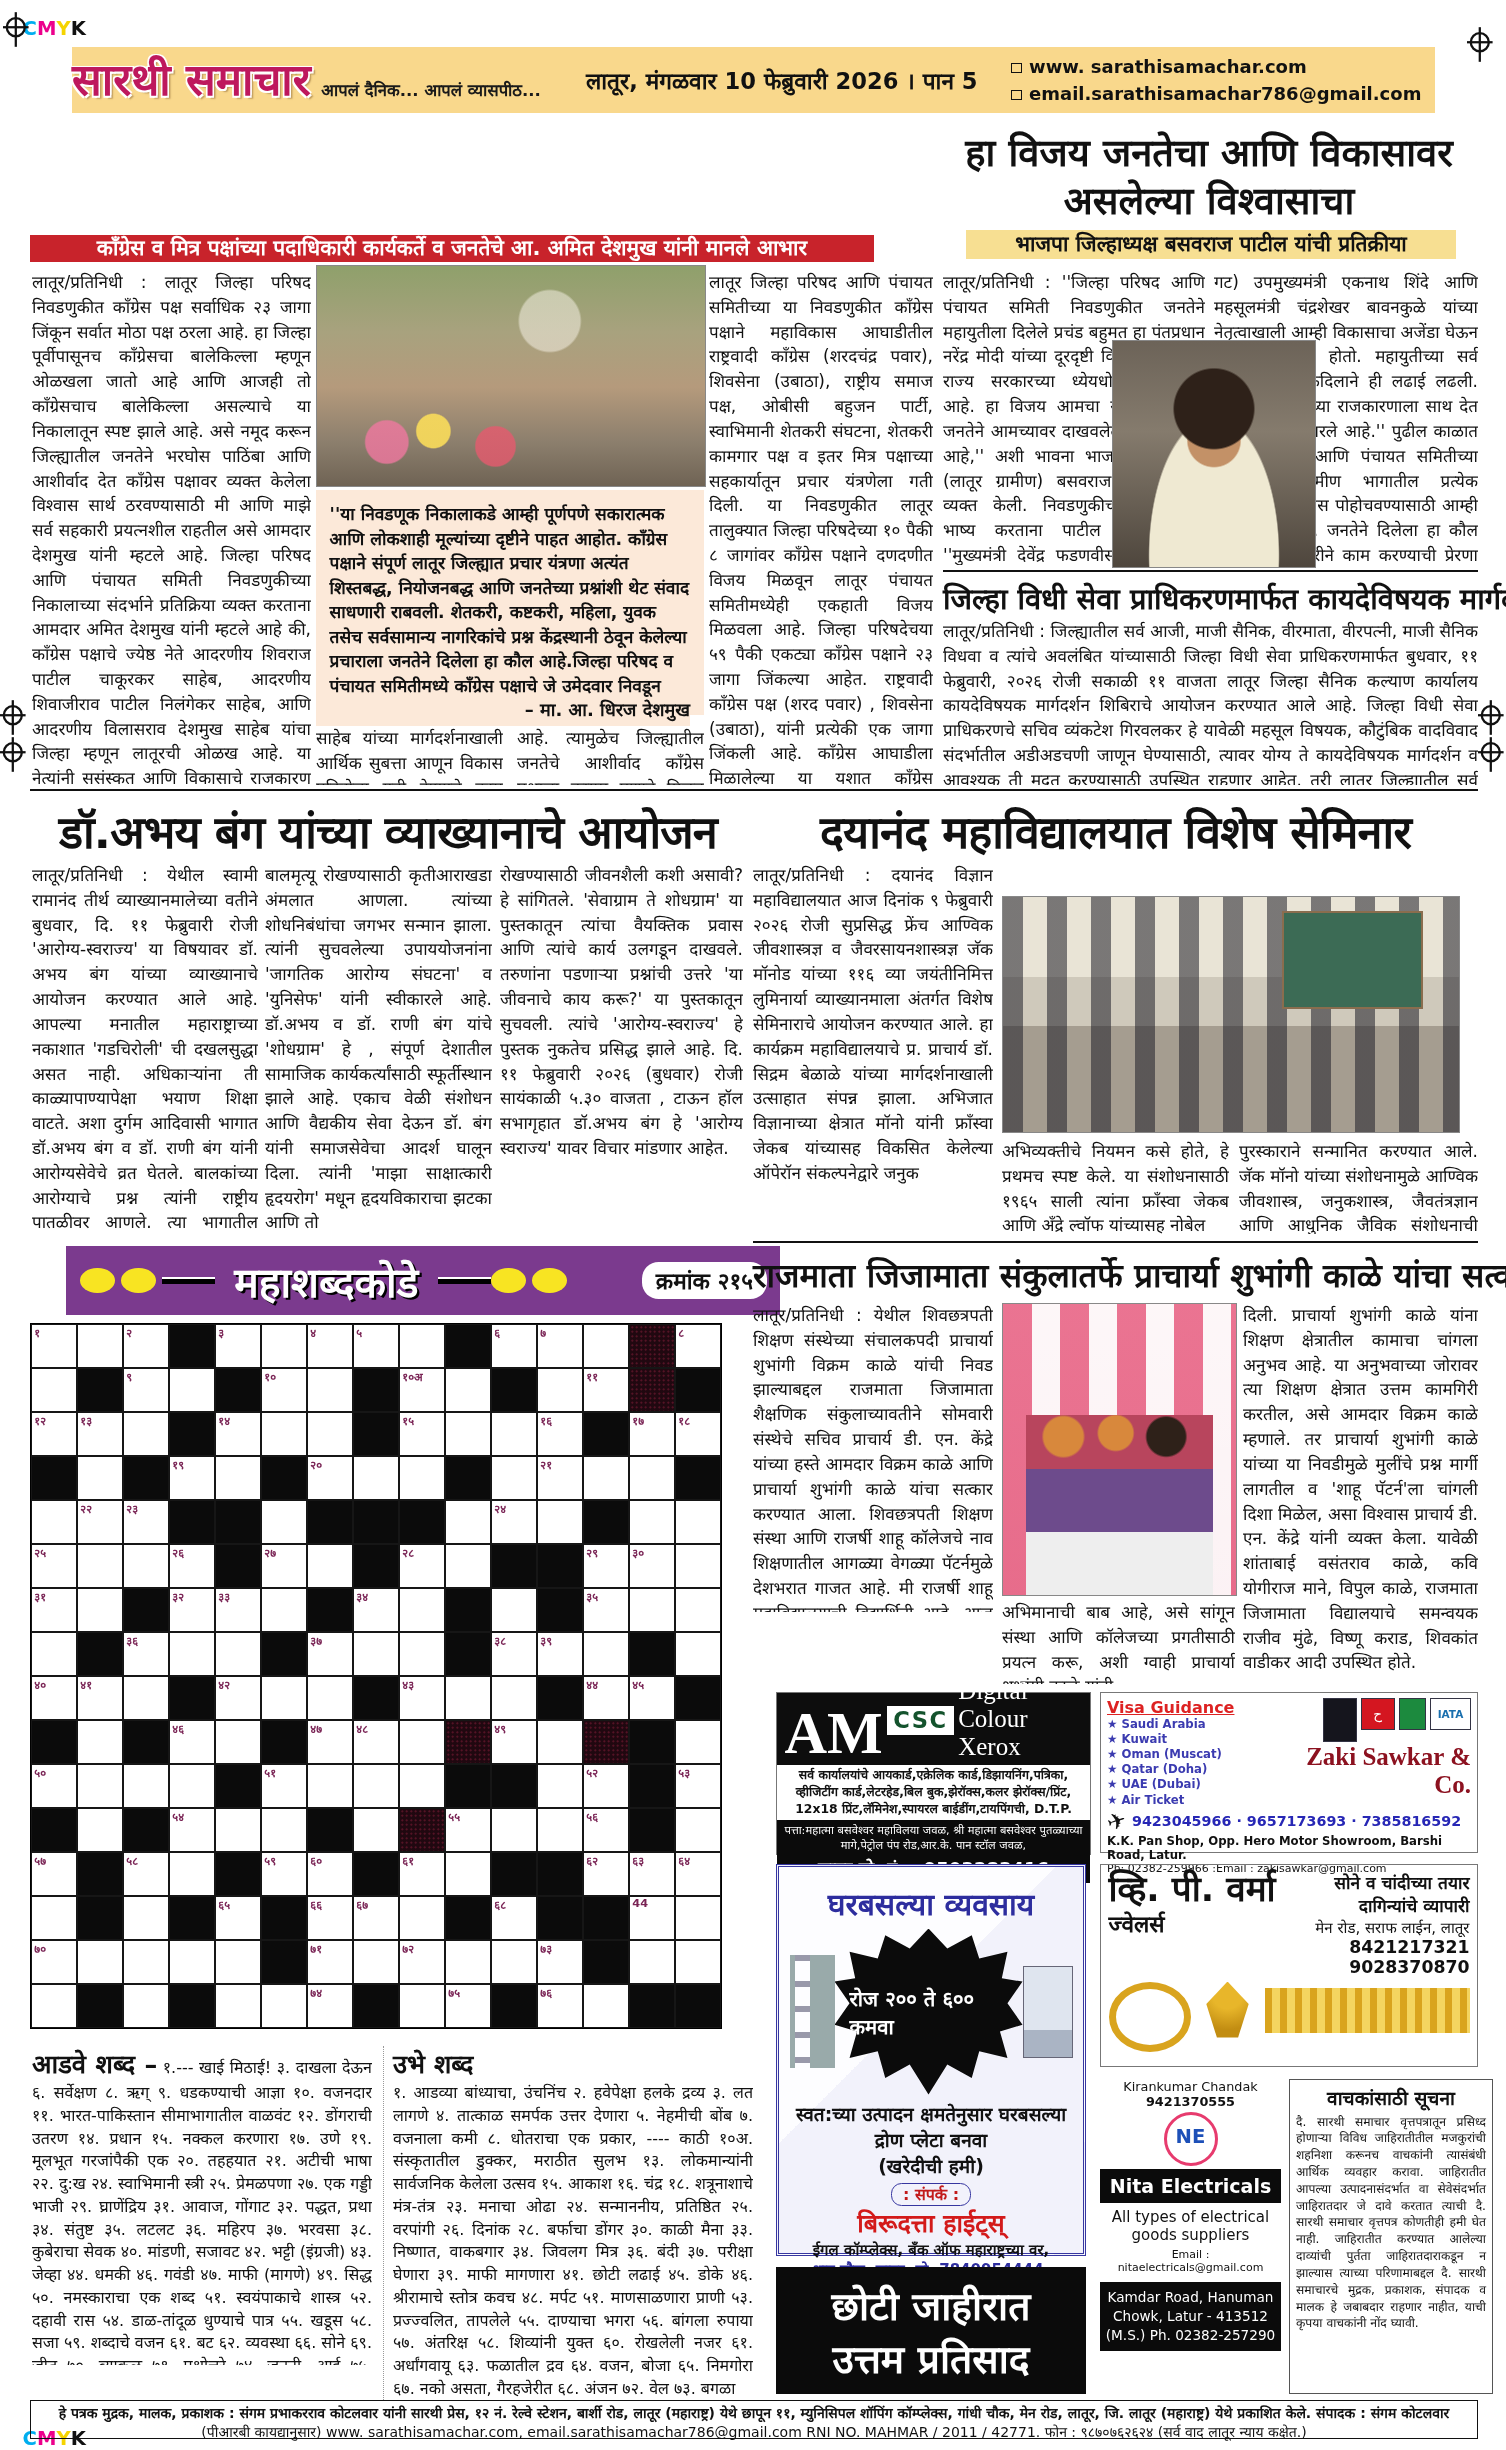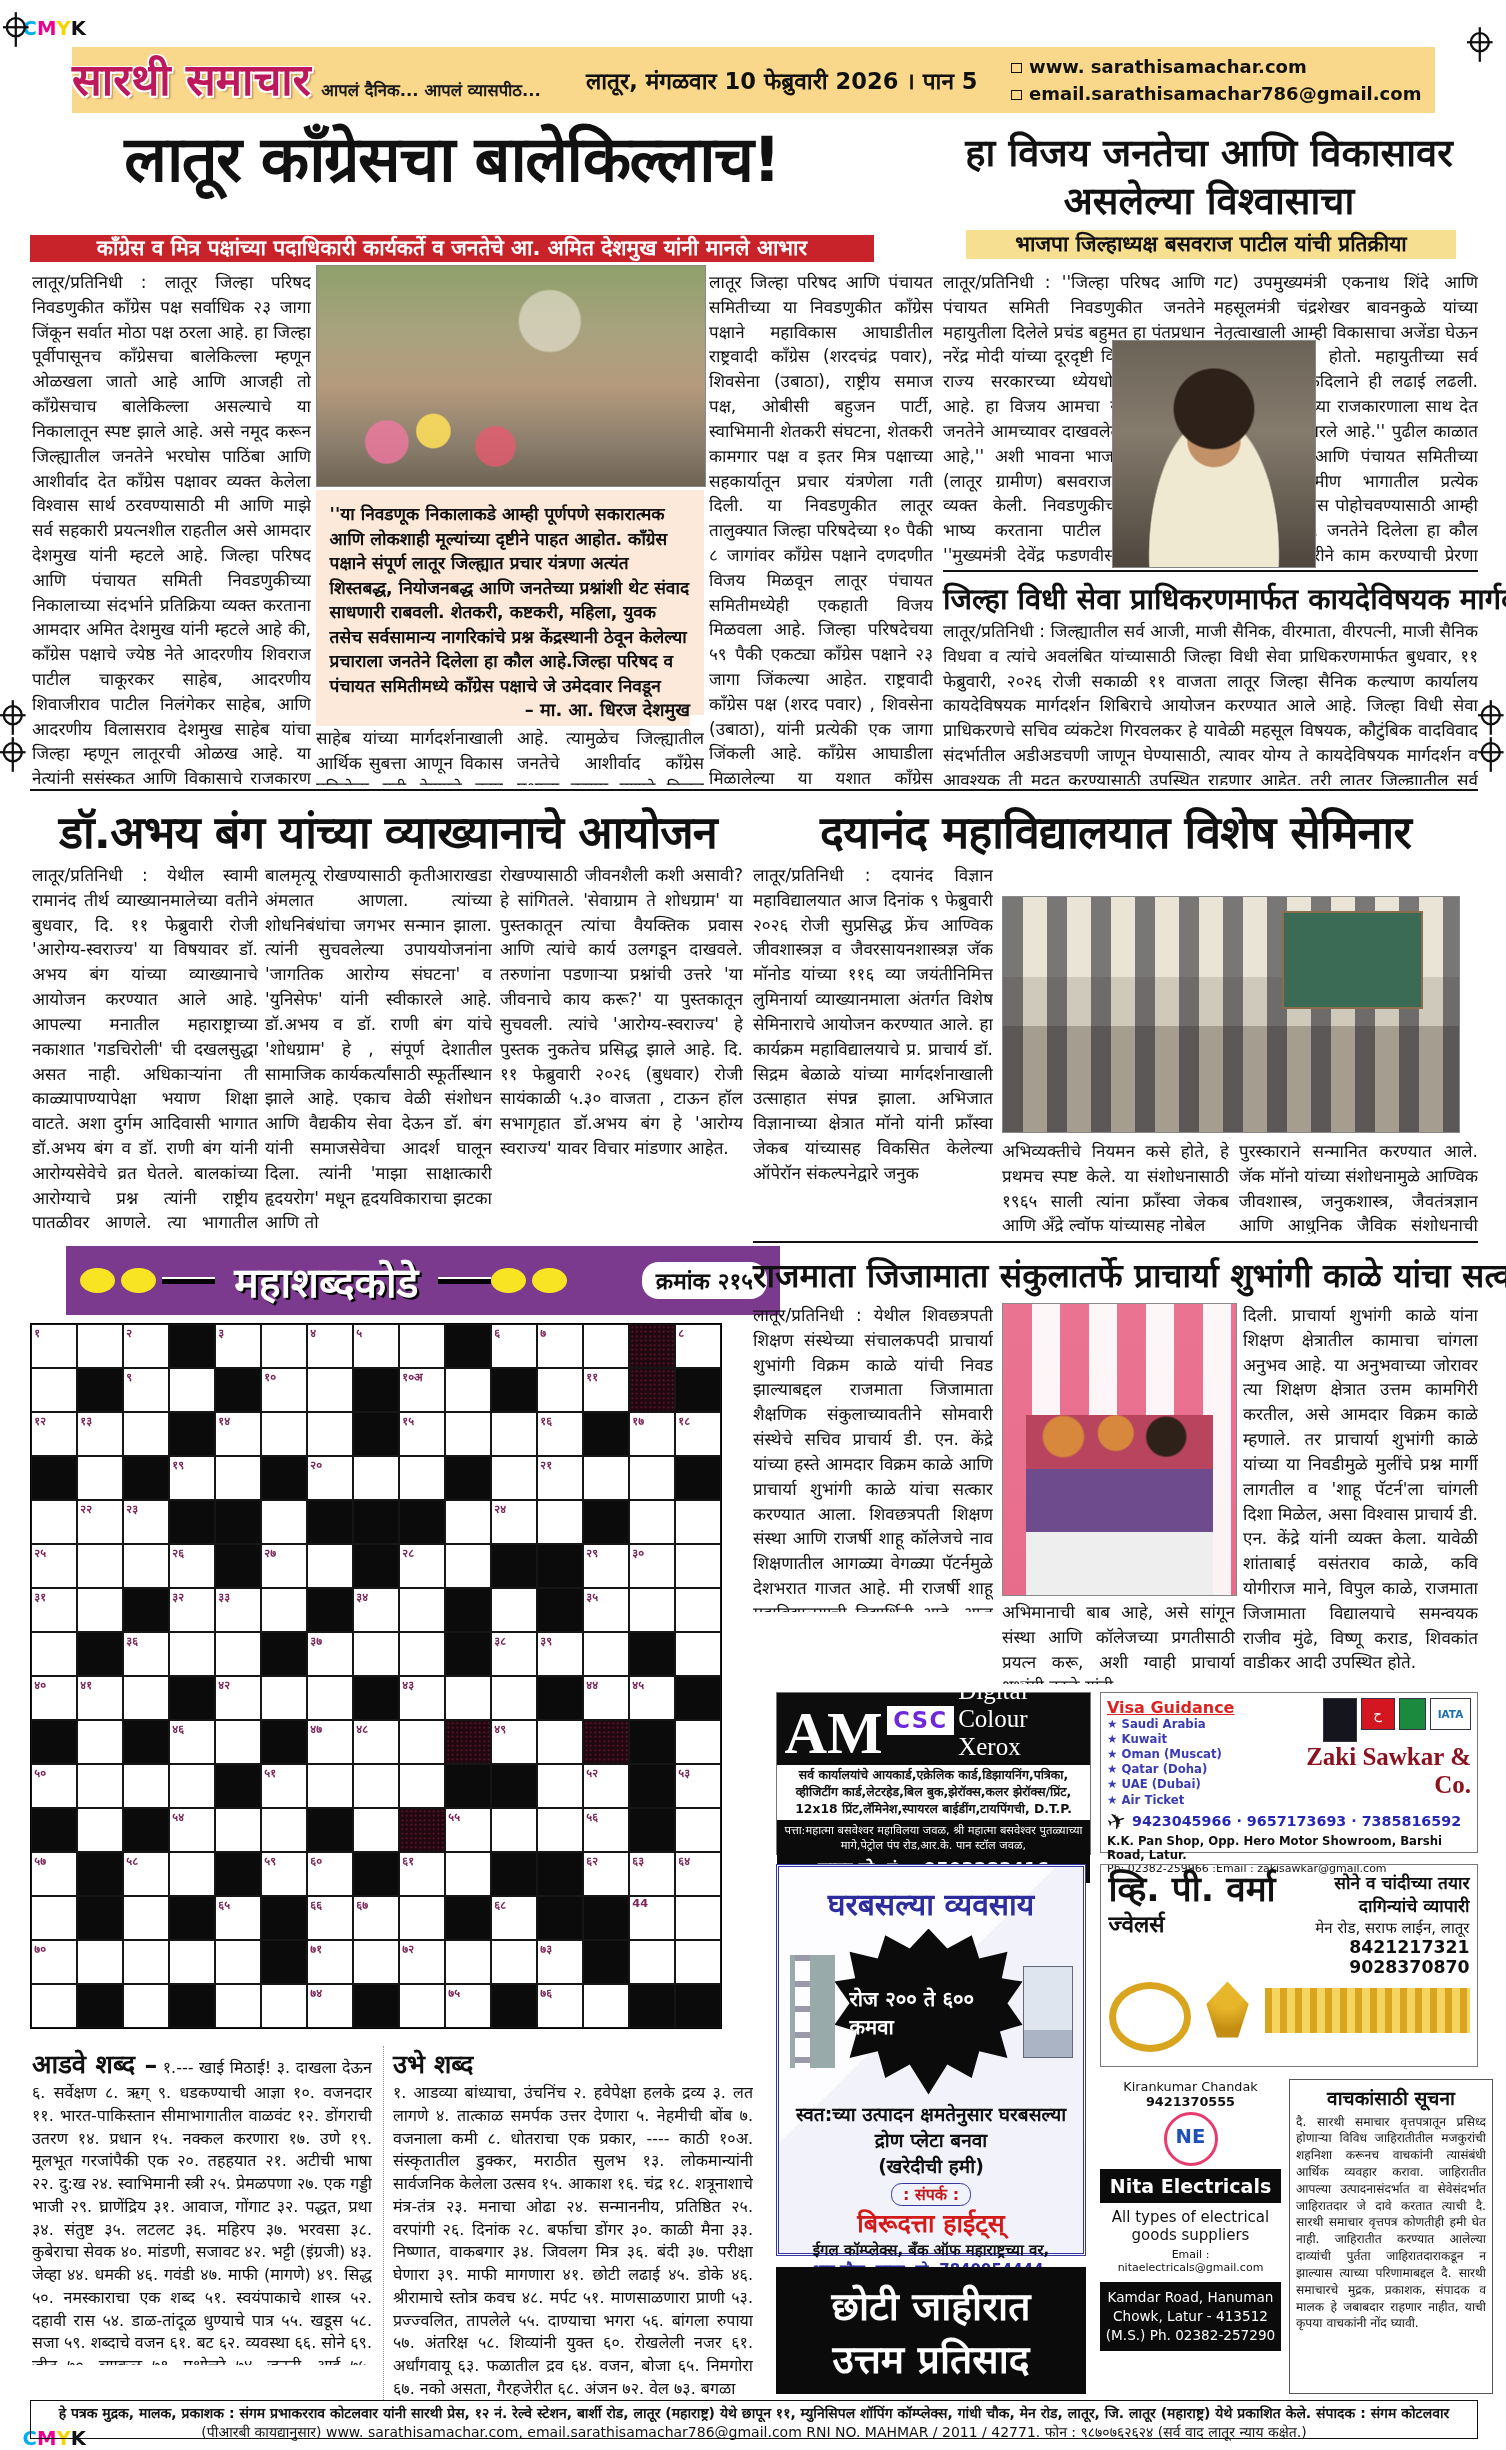"लातूर काँग्रेसचा बालेकिल्लाच!" div.abs { html: <div>लातूर काँग्रेसचा बालेकिल्लाच!</div> -> none }
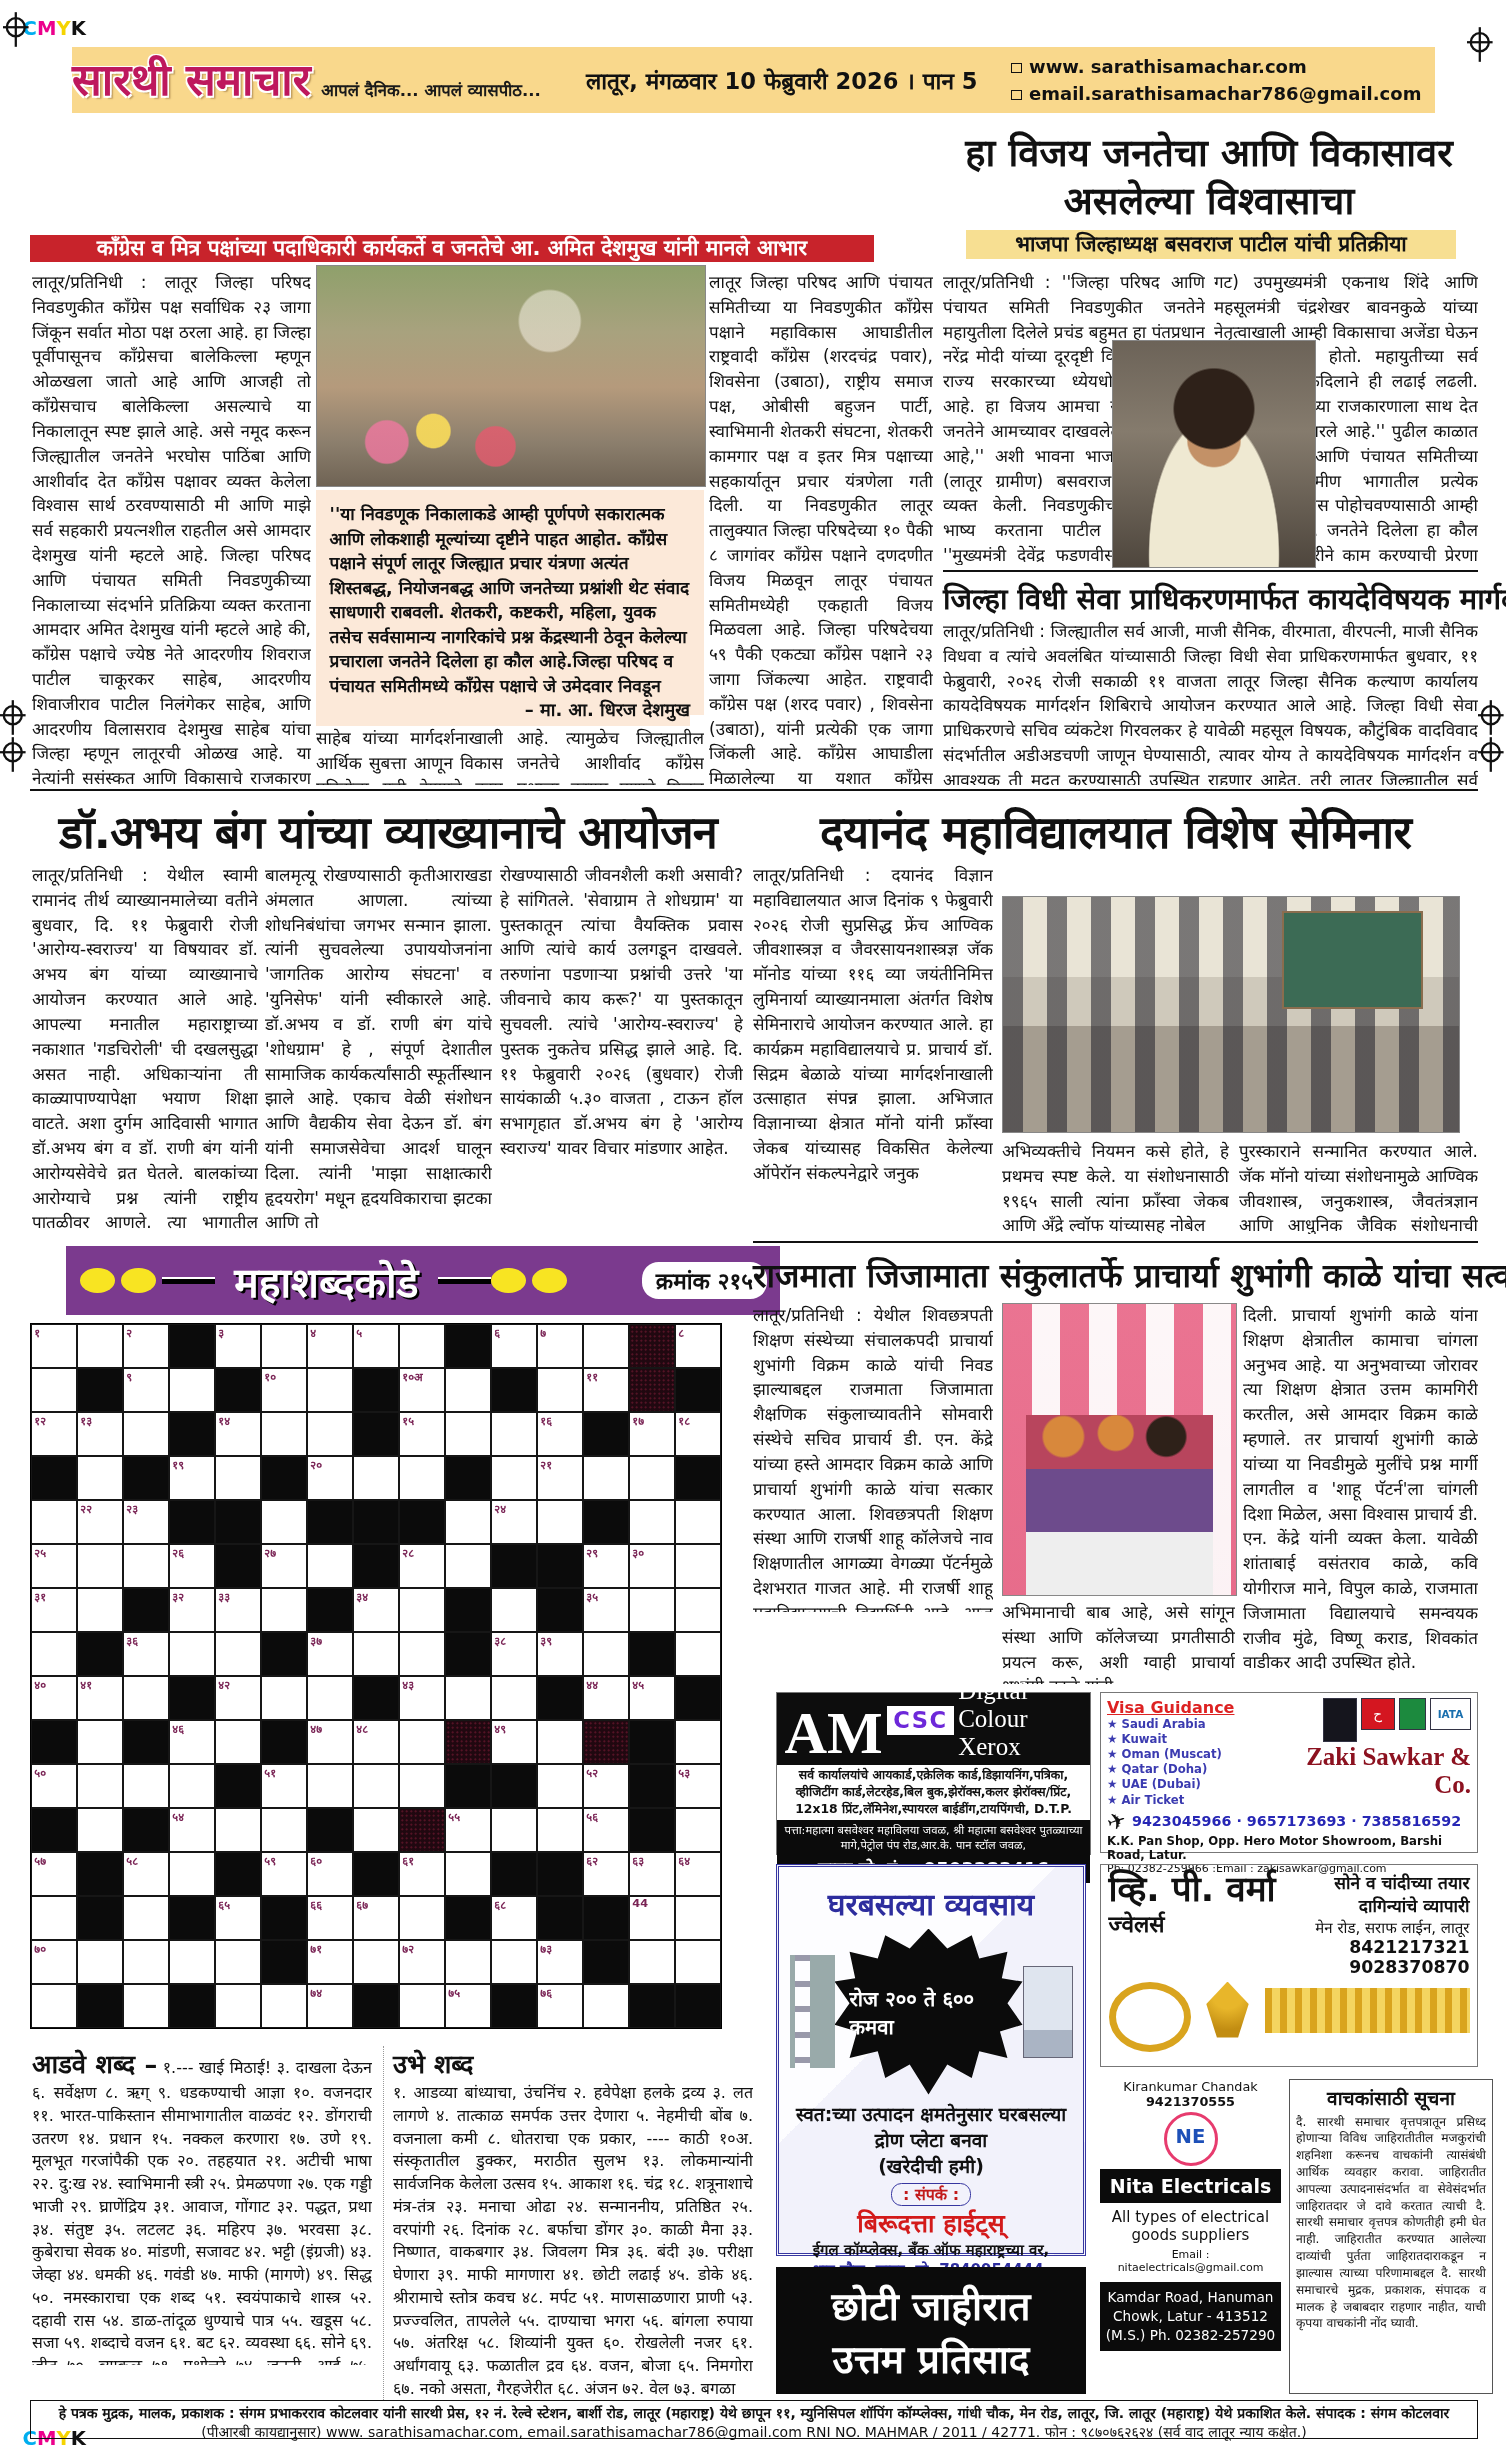"CSC" .csc { color: #6d28d9 -> #14532d }
